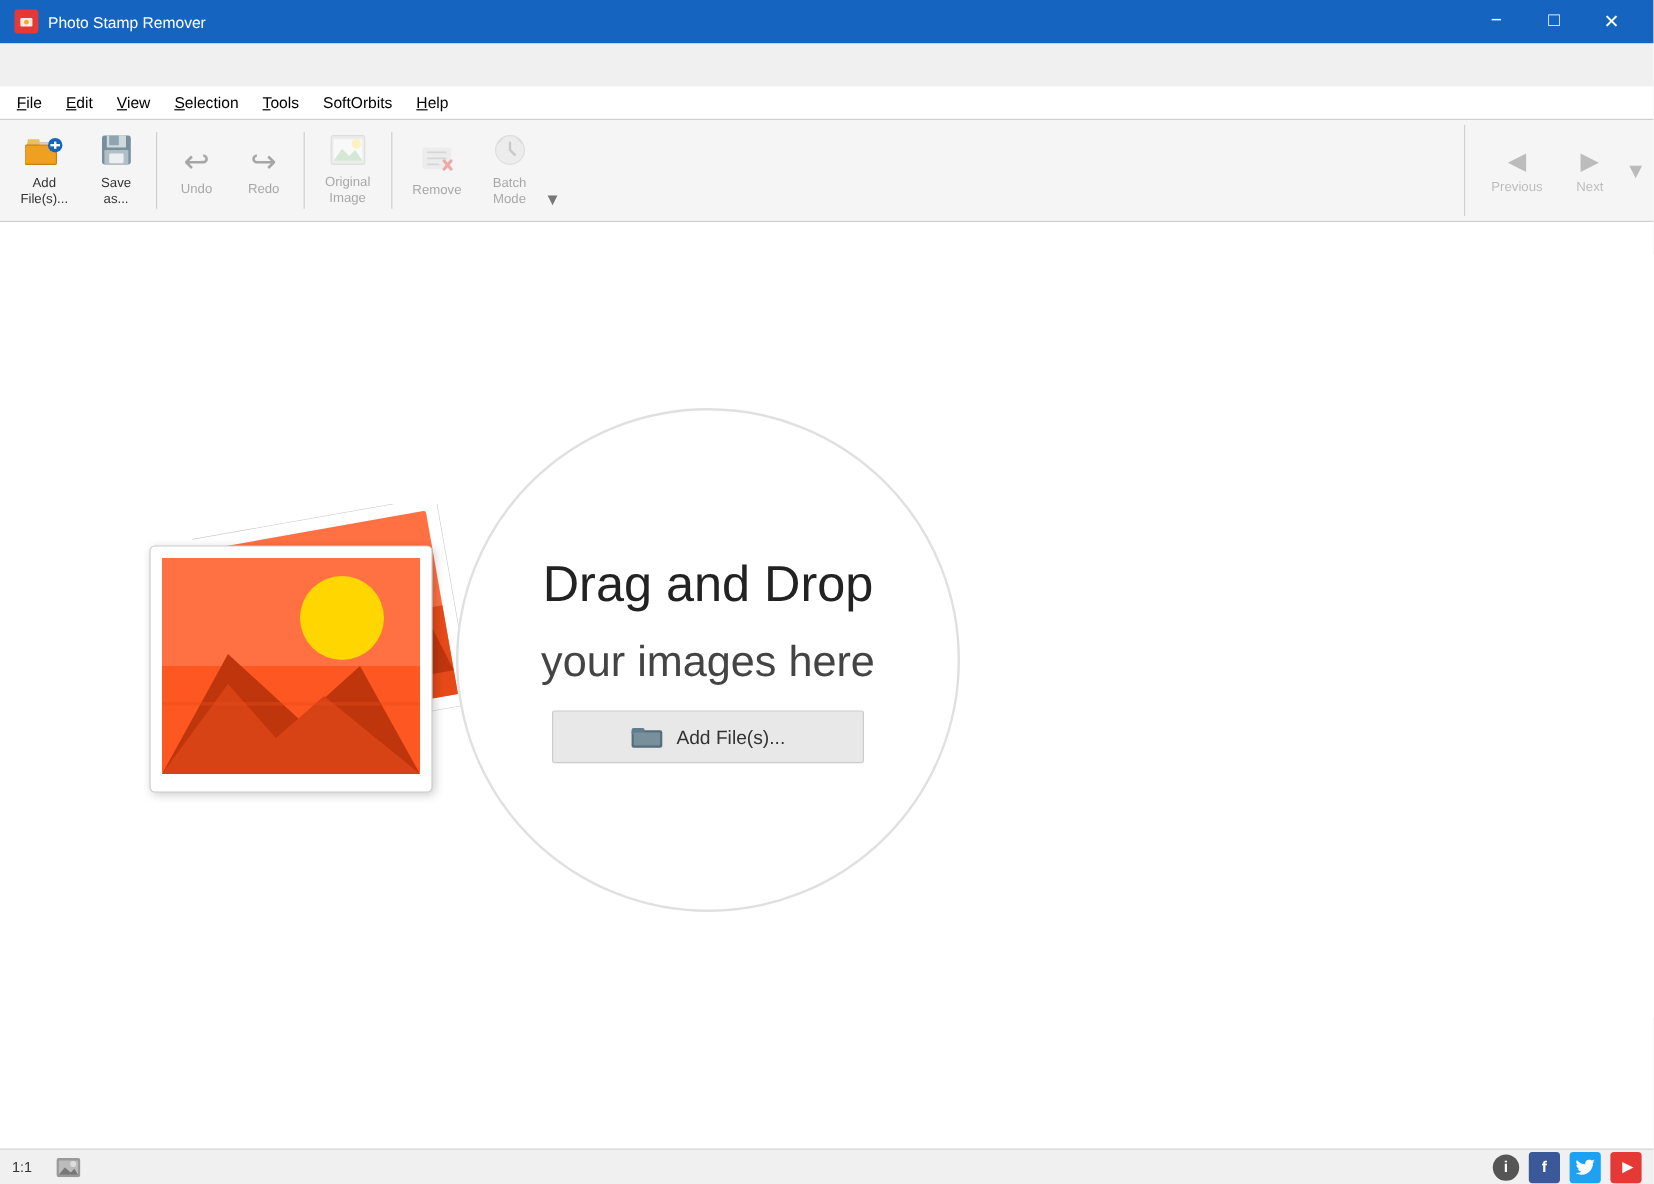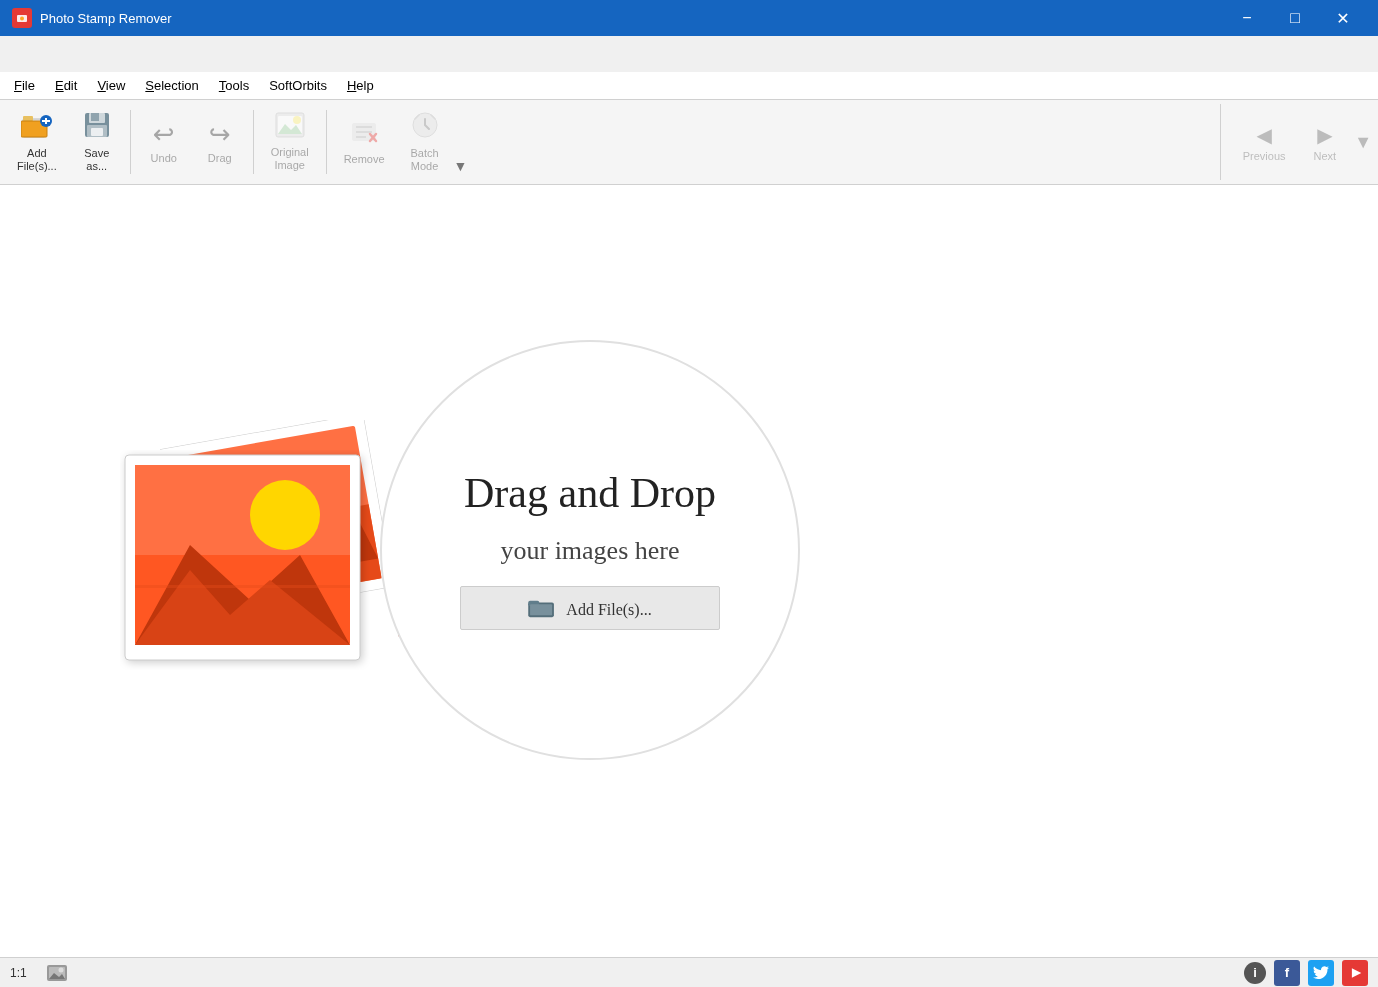"Drag" span.label { text: Drag -> Redo }
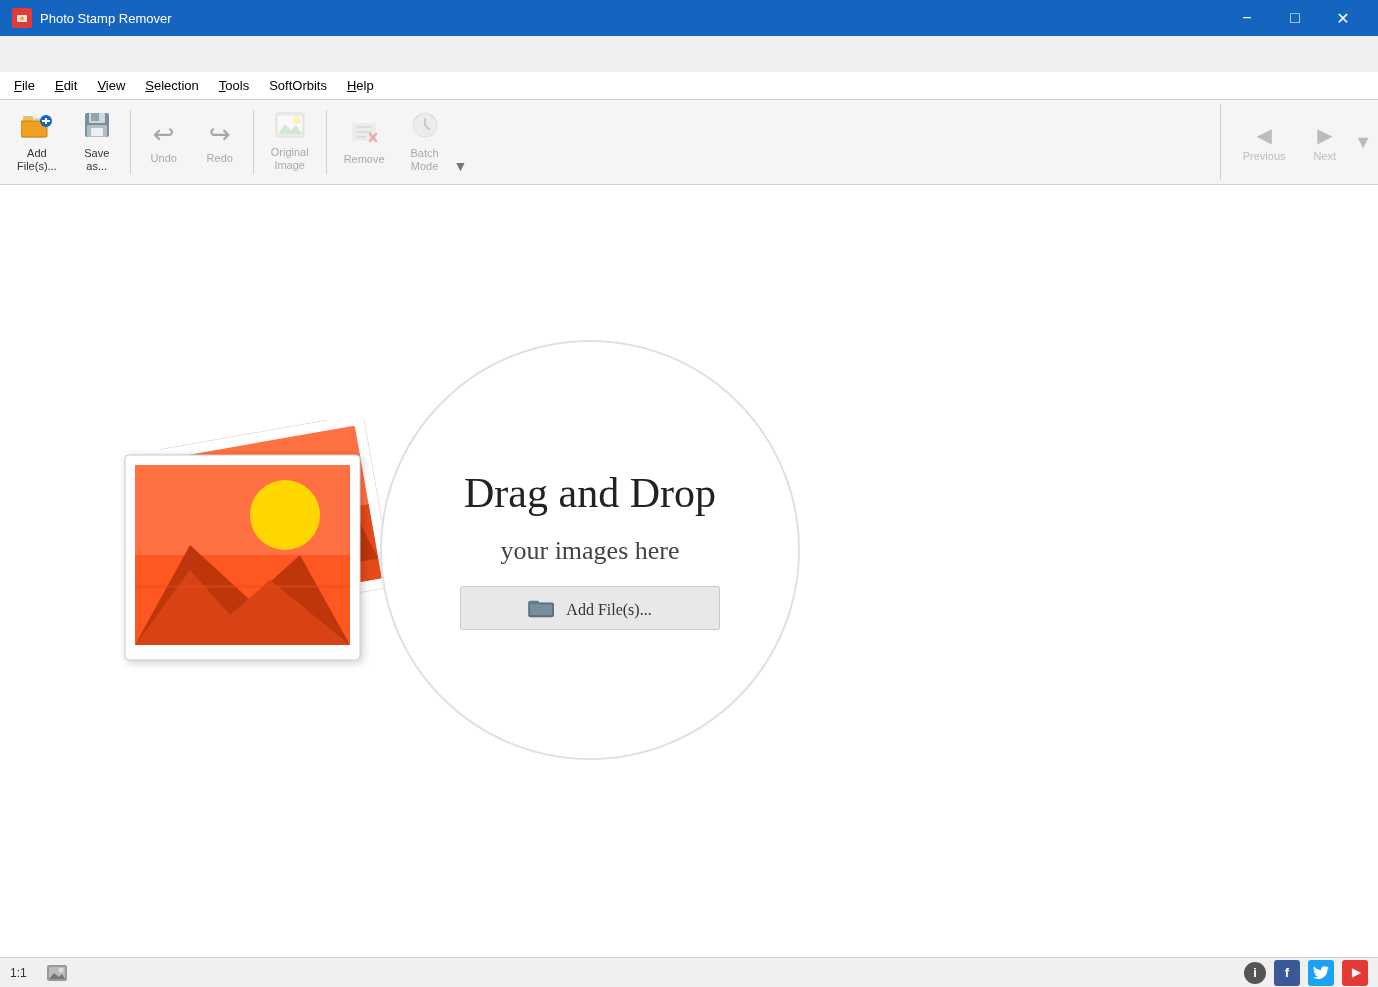"Drag and Drop" .circle-content { font-family: Liberation Serif, serif -> none }
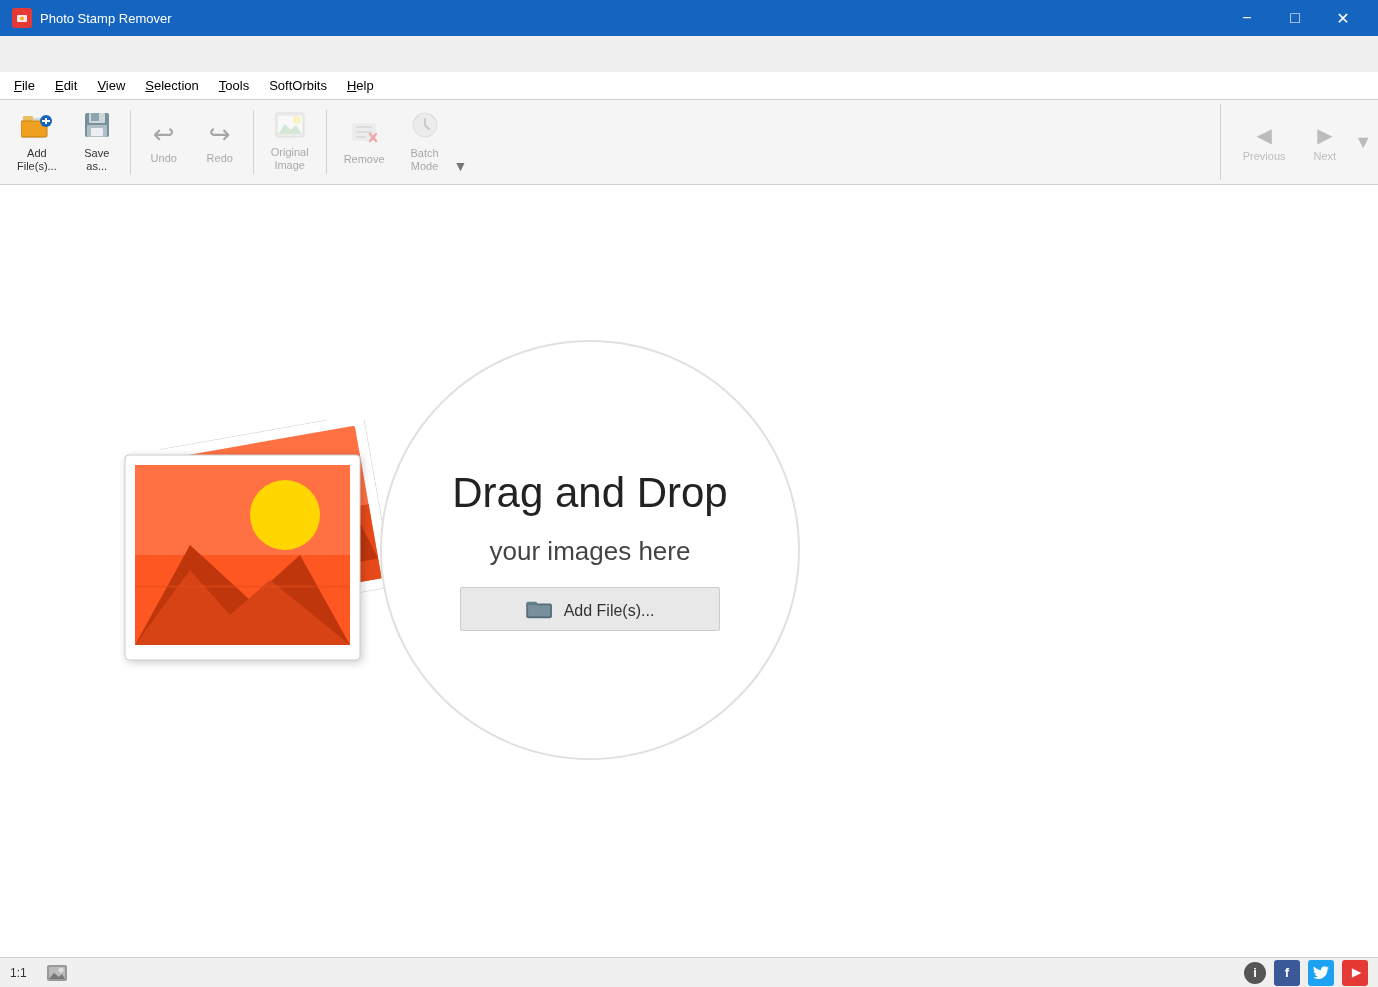"your images here" .drag-drop-sub { font-size: 26px -> 36px }
